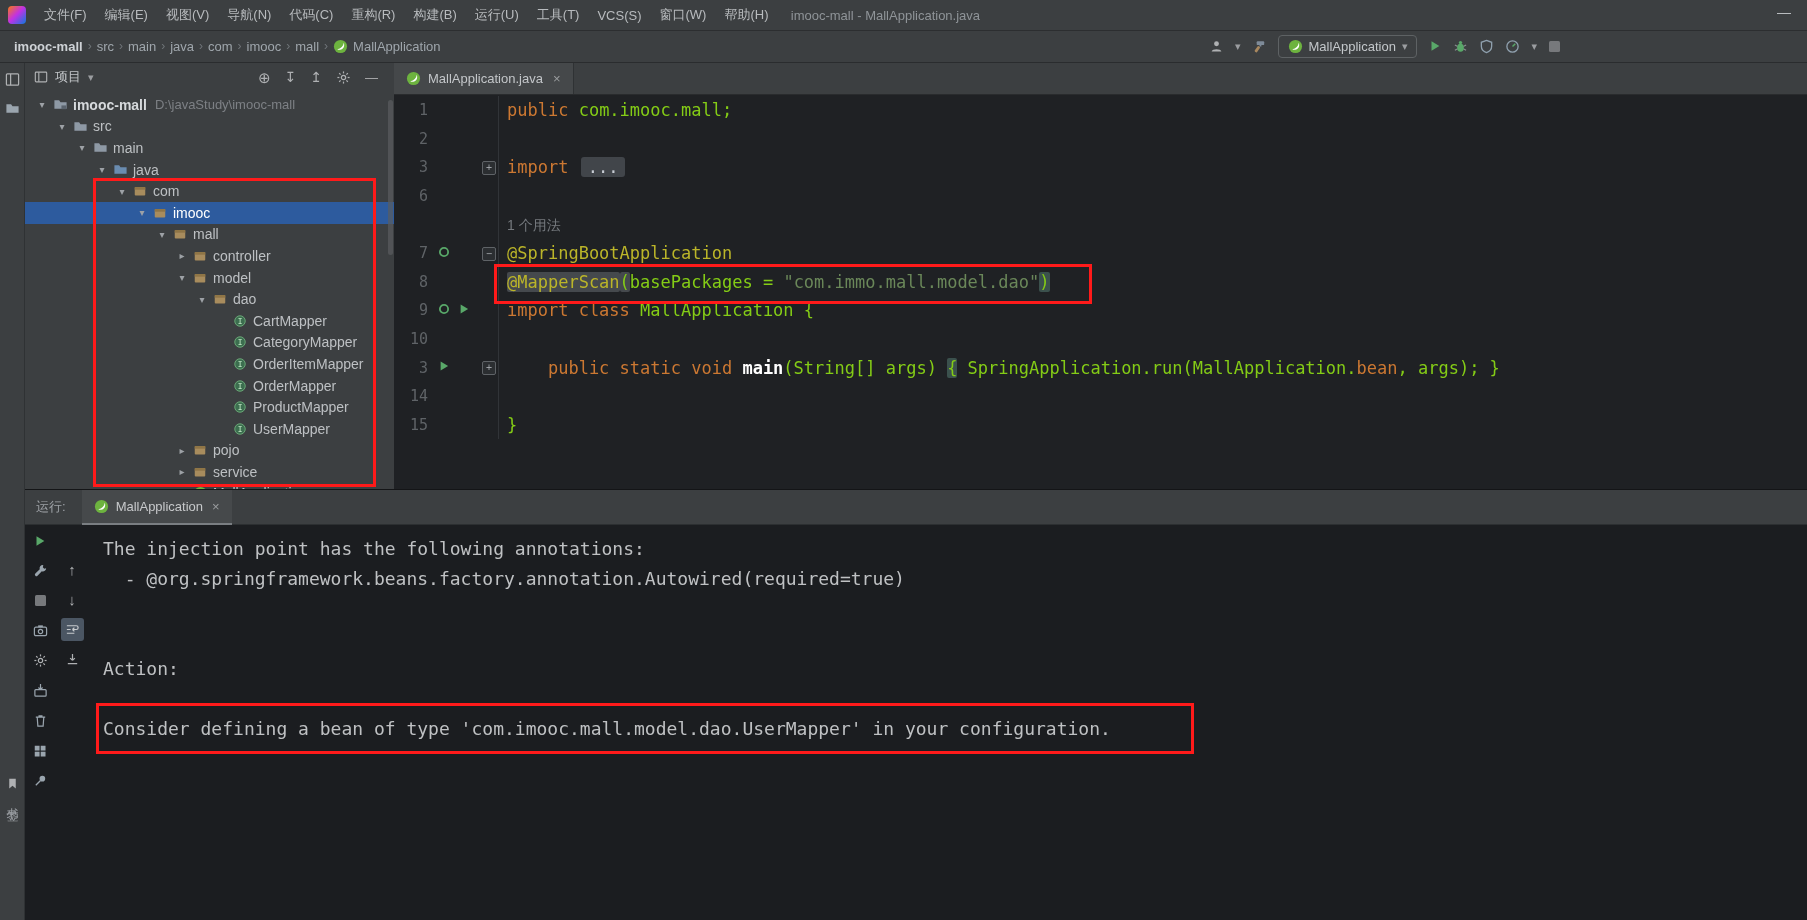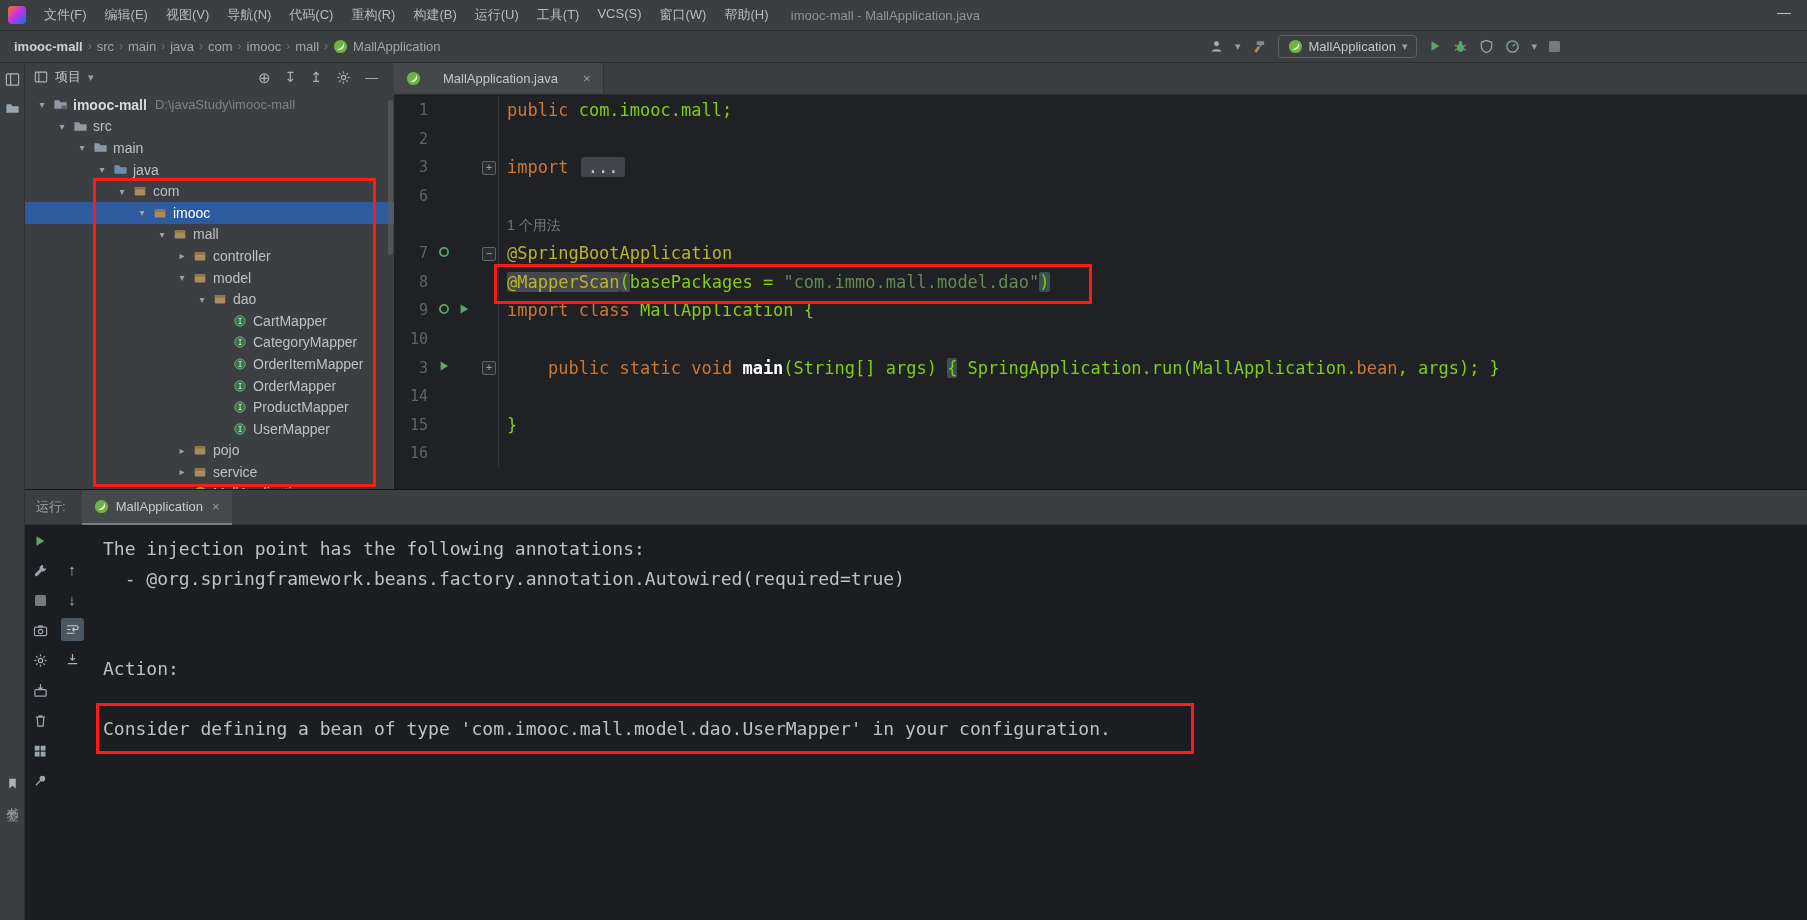"文件(F)" .menus { align-items: flex-start -> center }
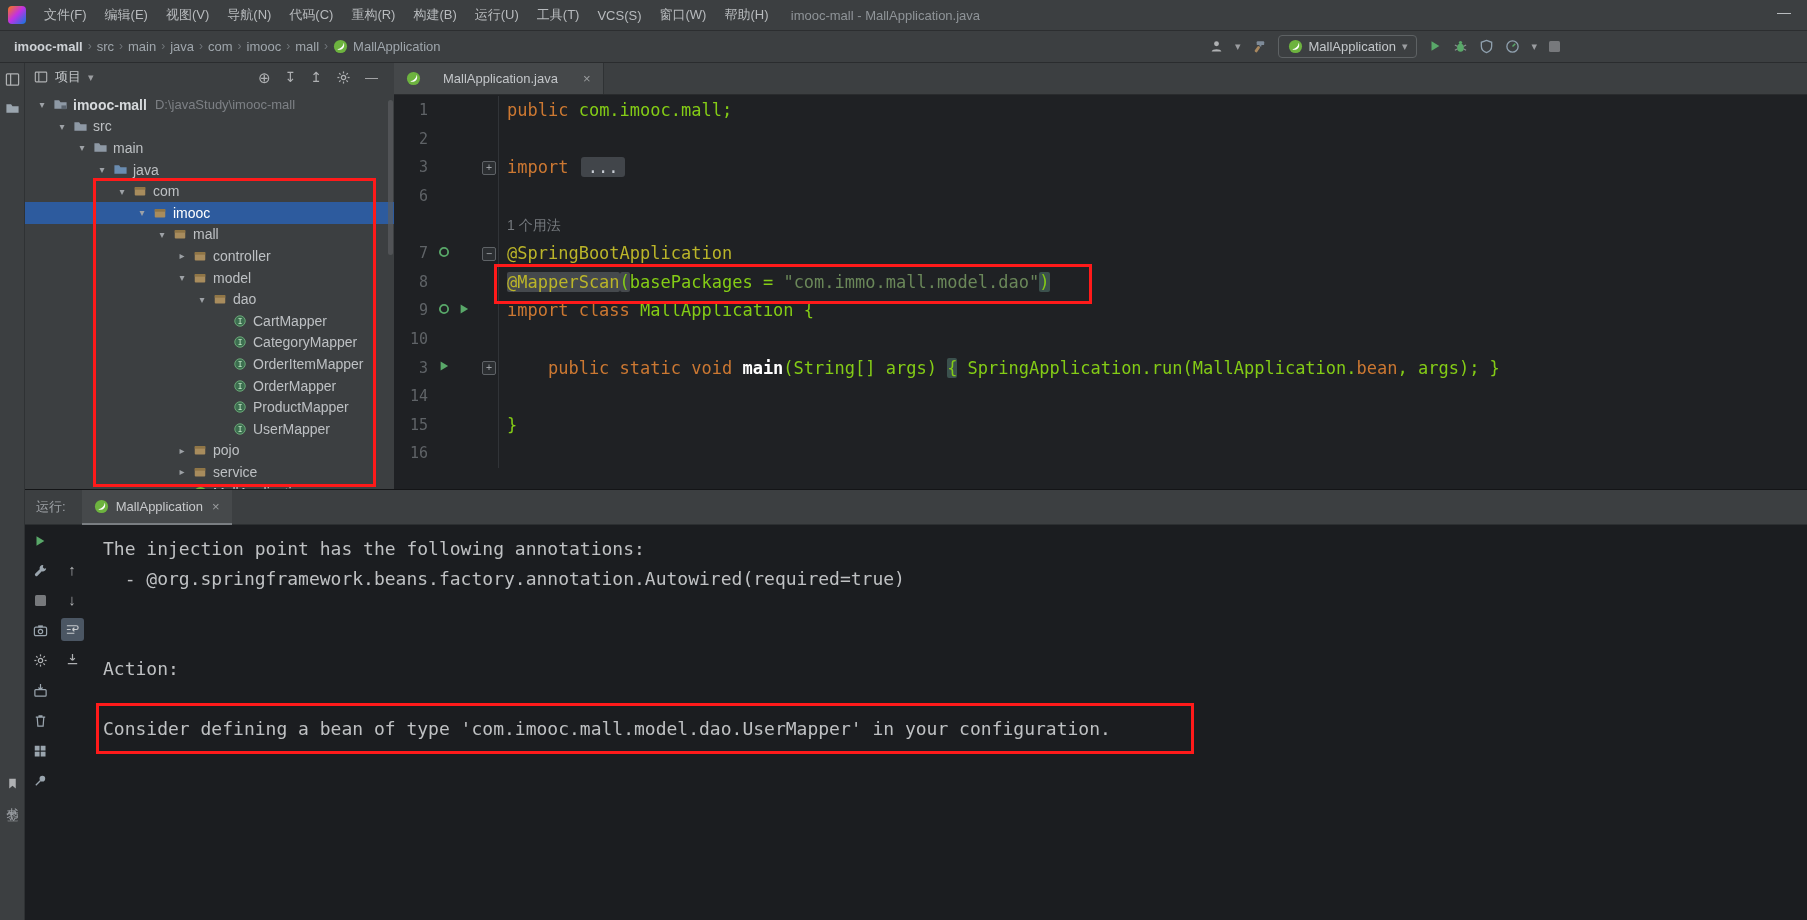"MallApplication.java" .edtab { gap: 22px -> 7px }
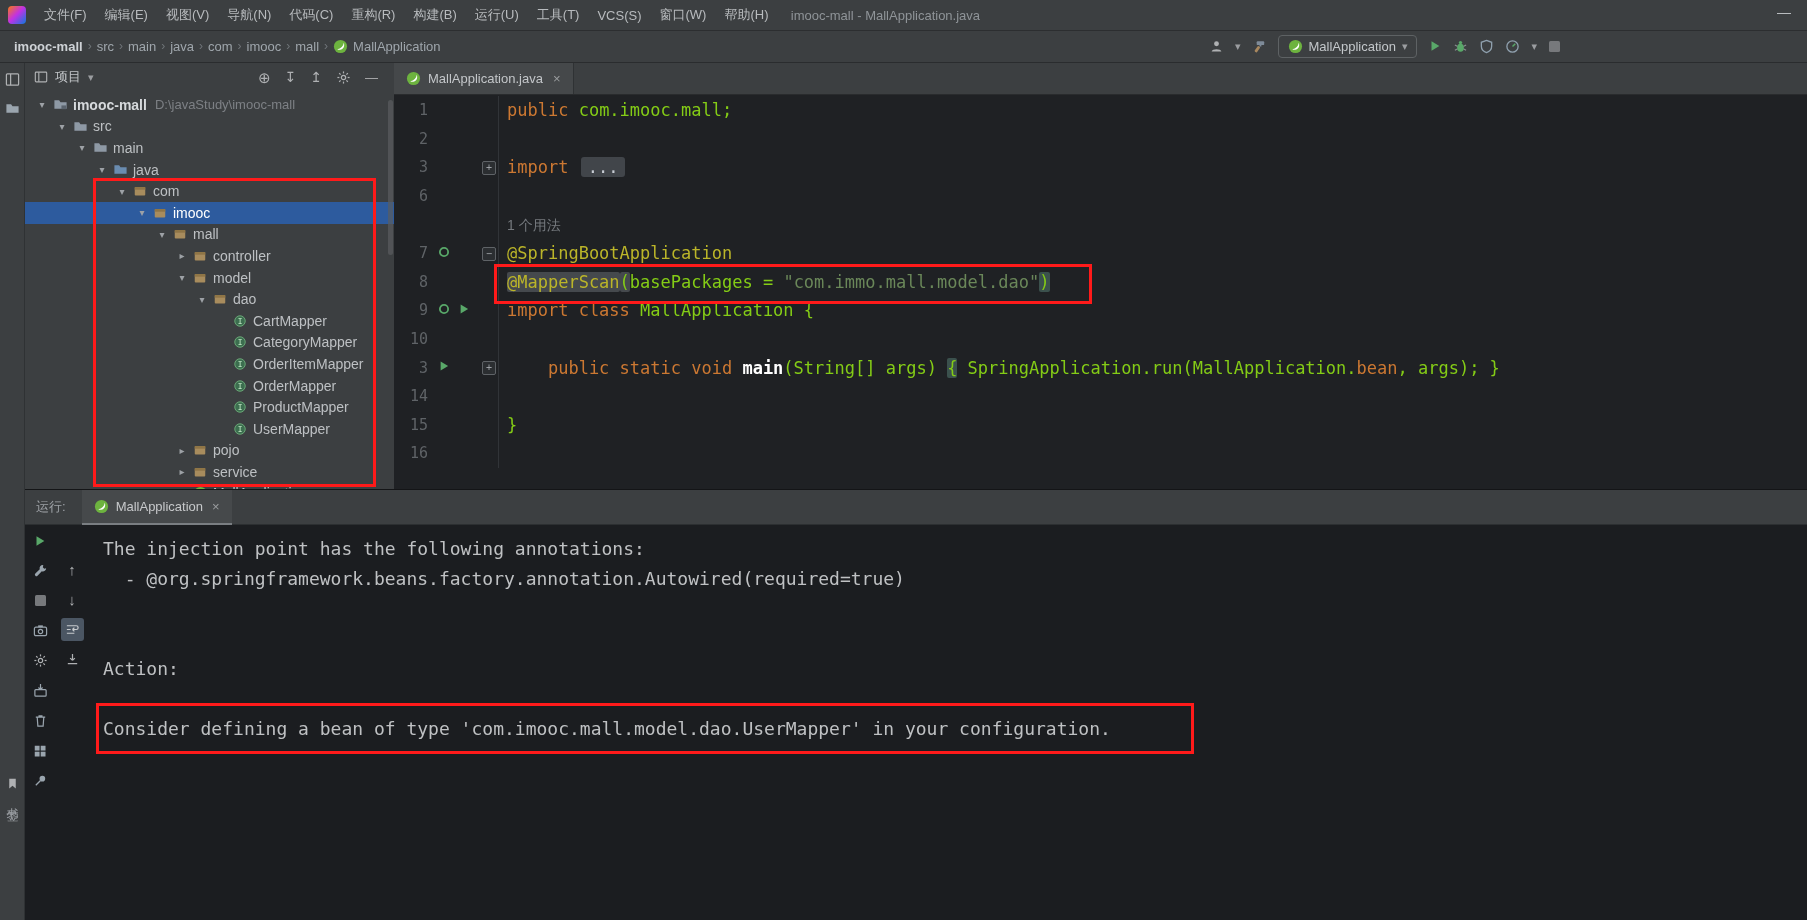"16" div.ed-row { html: <div> <div> <span>16</span> </div> <div></div> </div> -> none }
